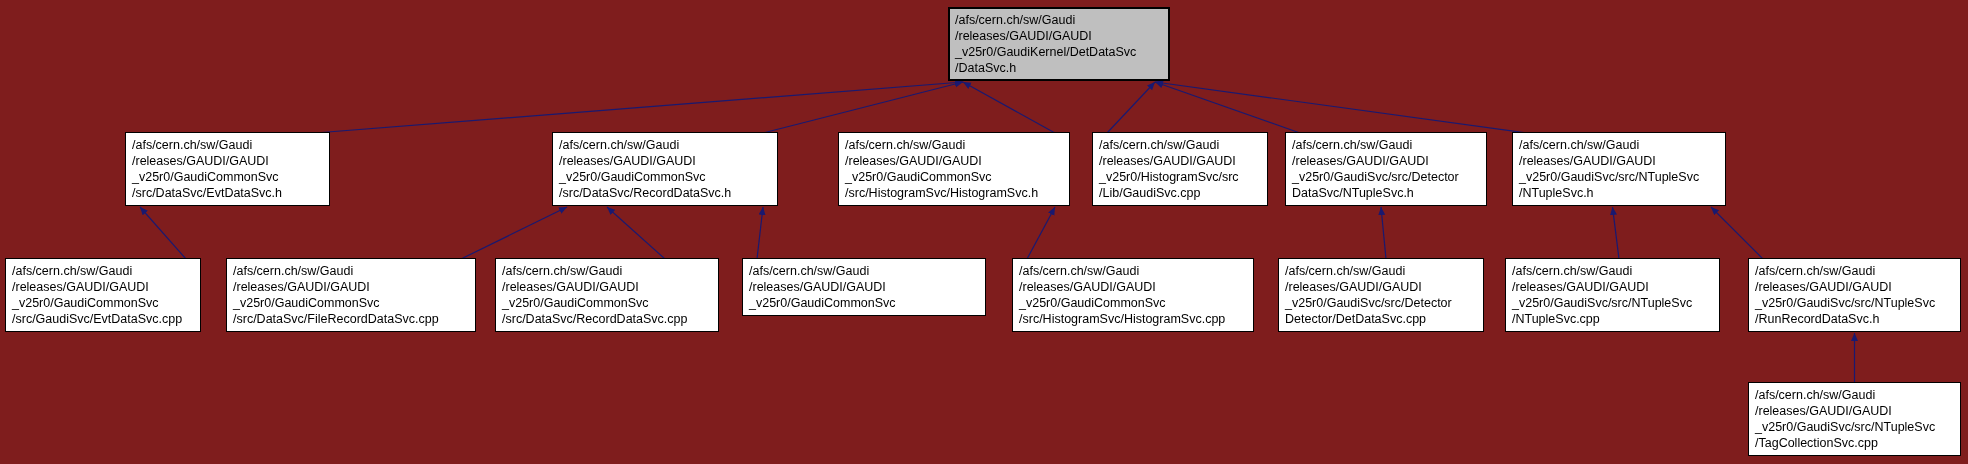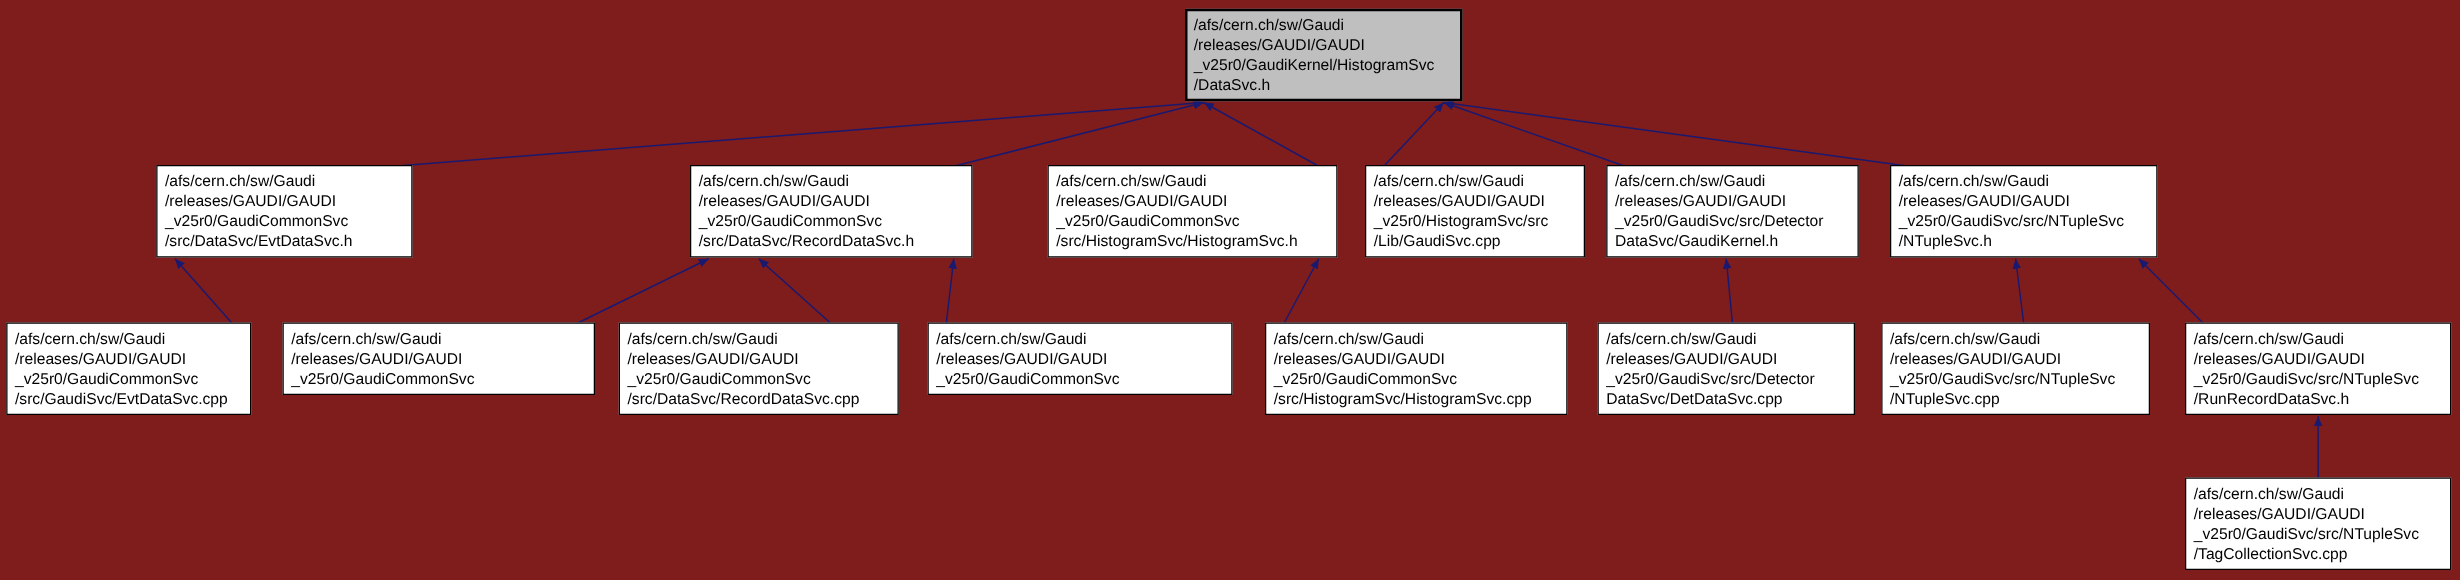"_v25r0/GaudiKernel/HistogramSvc" div.line { text: v25r0/GaudiKernel/HistogramSvc -> v25r0/GaudiKernel/DetDataSvc }
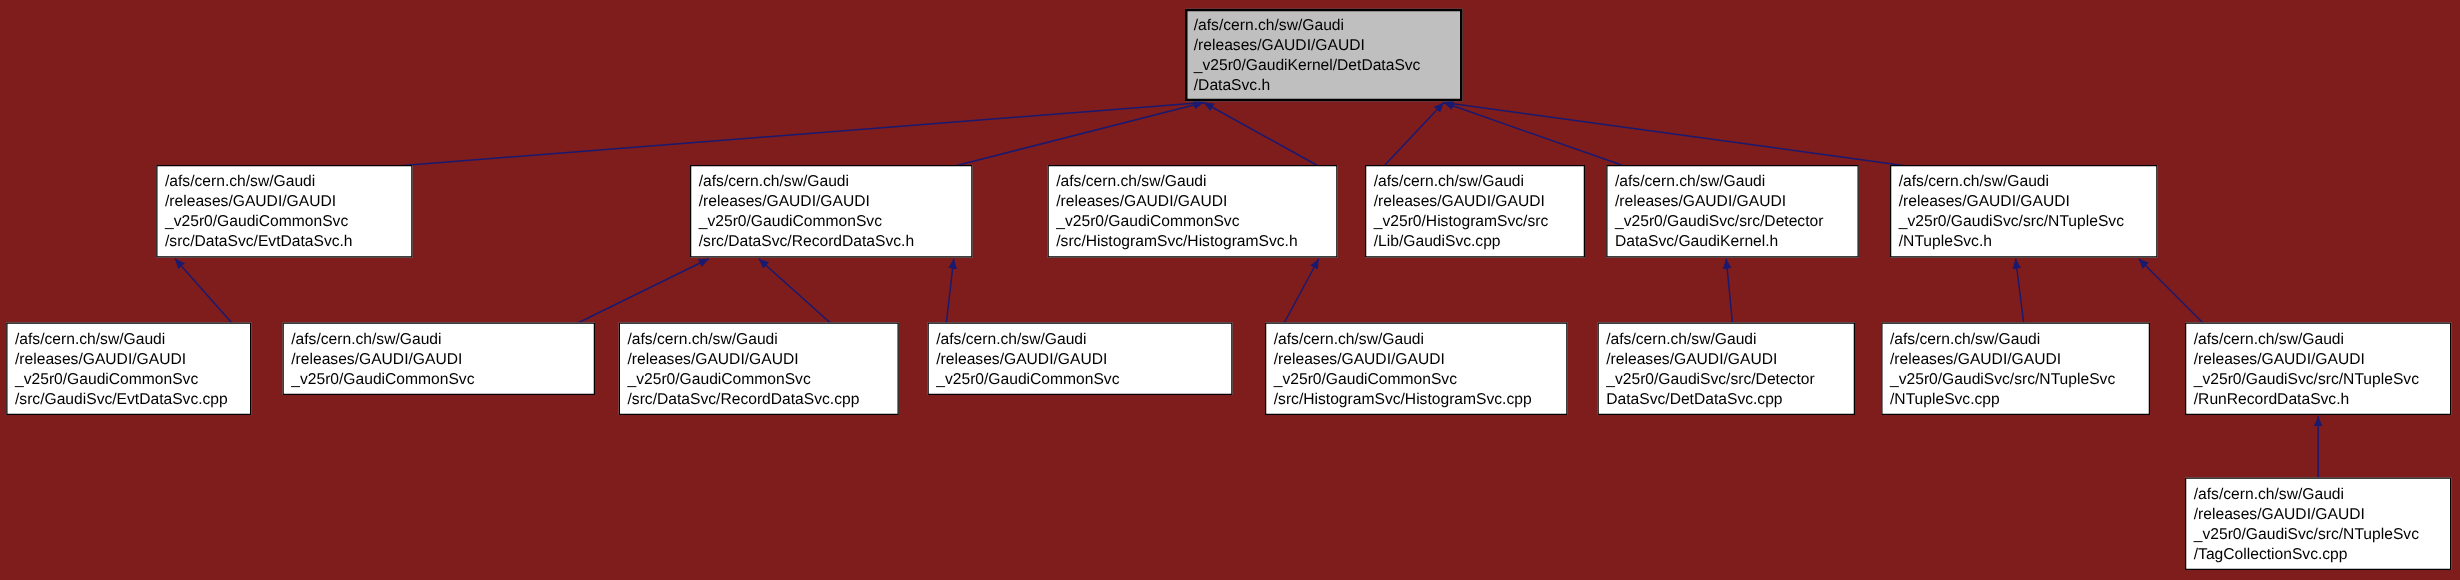"DataSvc/GaudiKernel.h" div.line { text: DataSvc/GaudiKernel.h -> DataSvc/NTupleSvc.h }
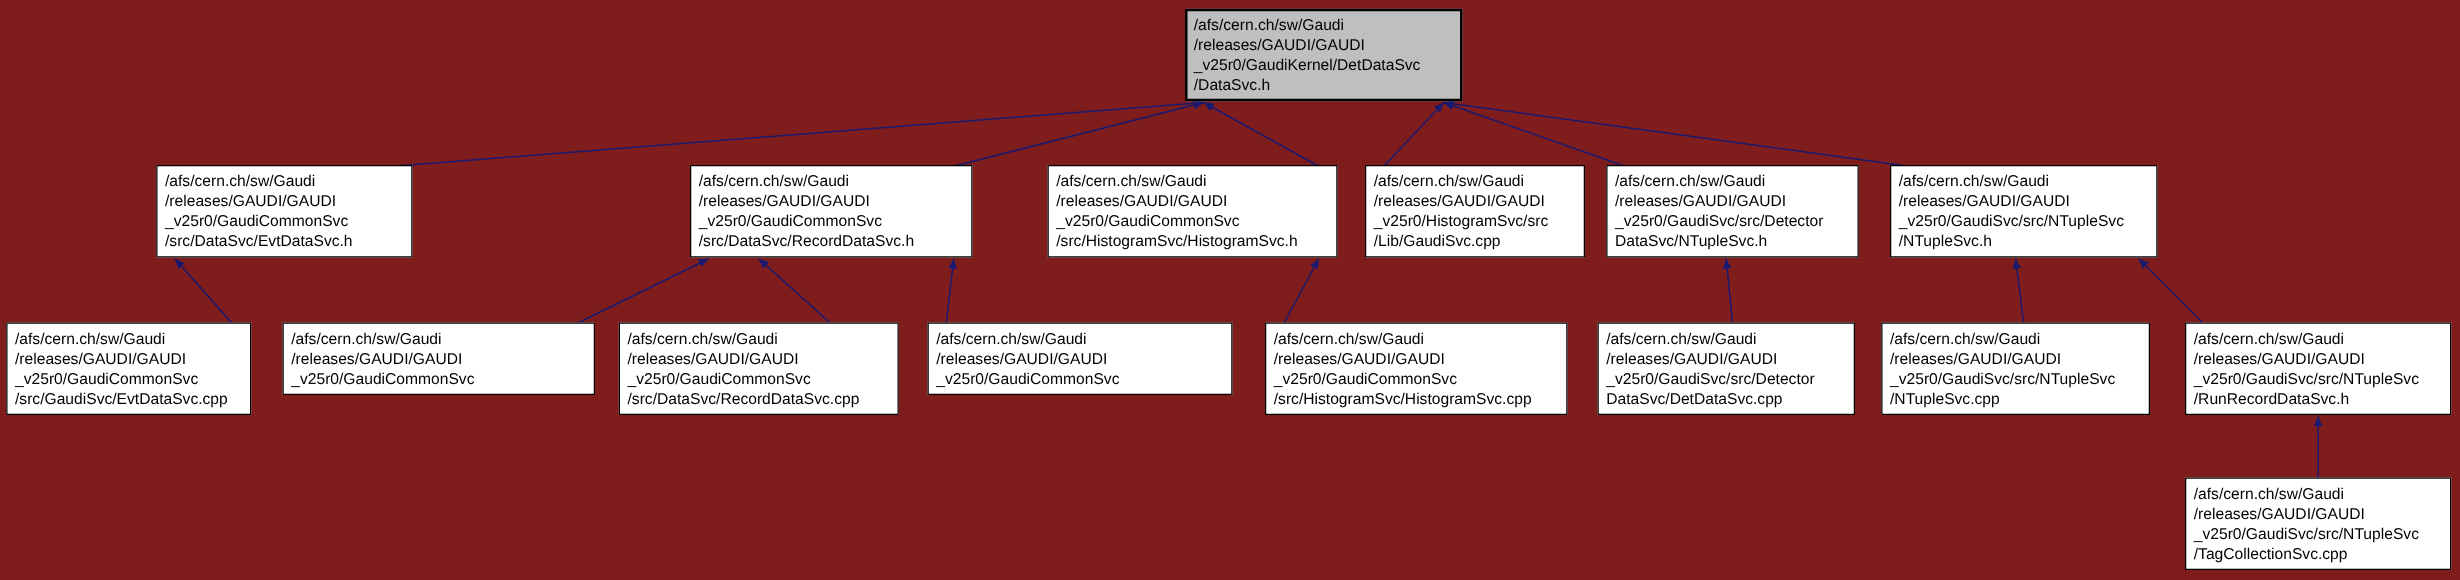"/src/DataSvc/FileRecordDataSvc.cpp" div.line { html: none -> <div>/src/DataSvc/FileRecordDataSvc.cpp</div> }
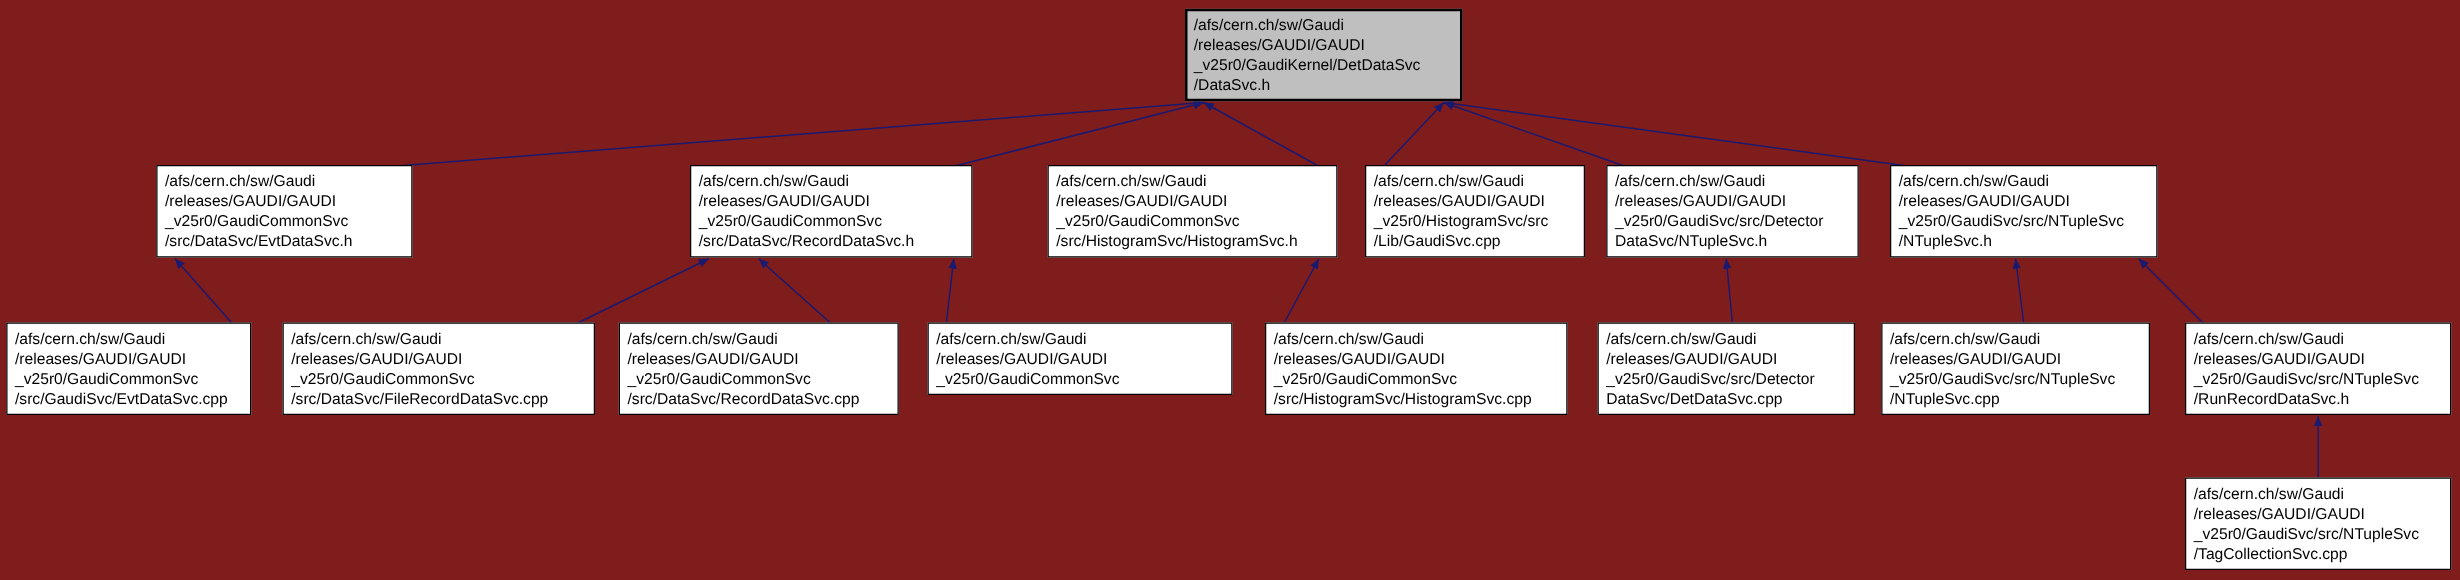"DataSvc/DetDataSvc.cpp" div.line { text: DataSvc/DetDataSvc.cpp -> Detector/DetDataSvc.cpp }
